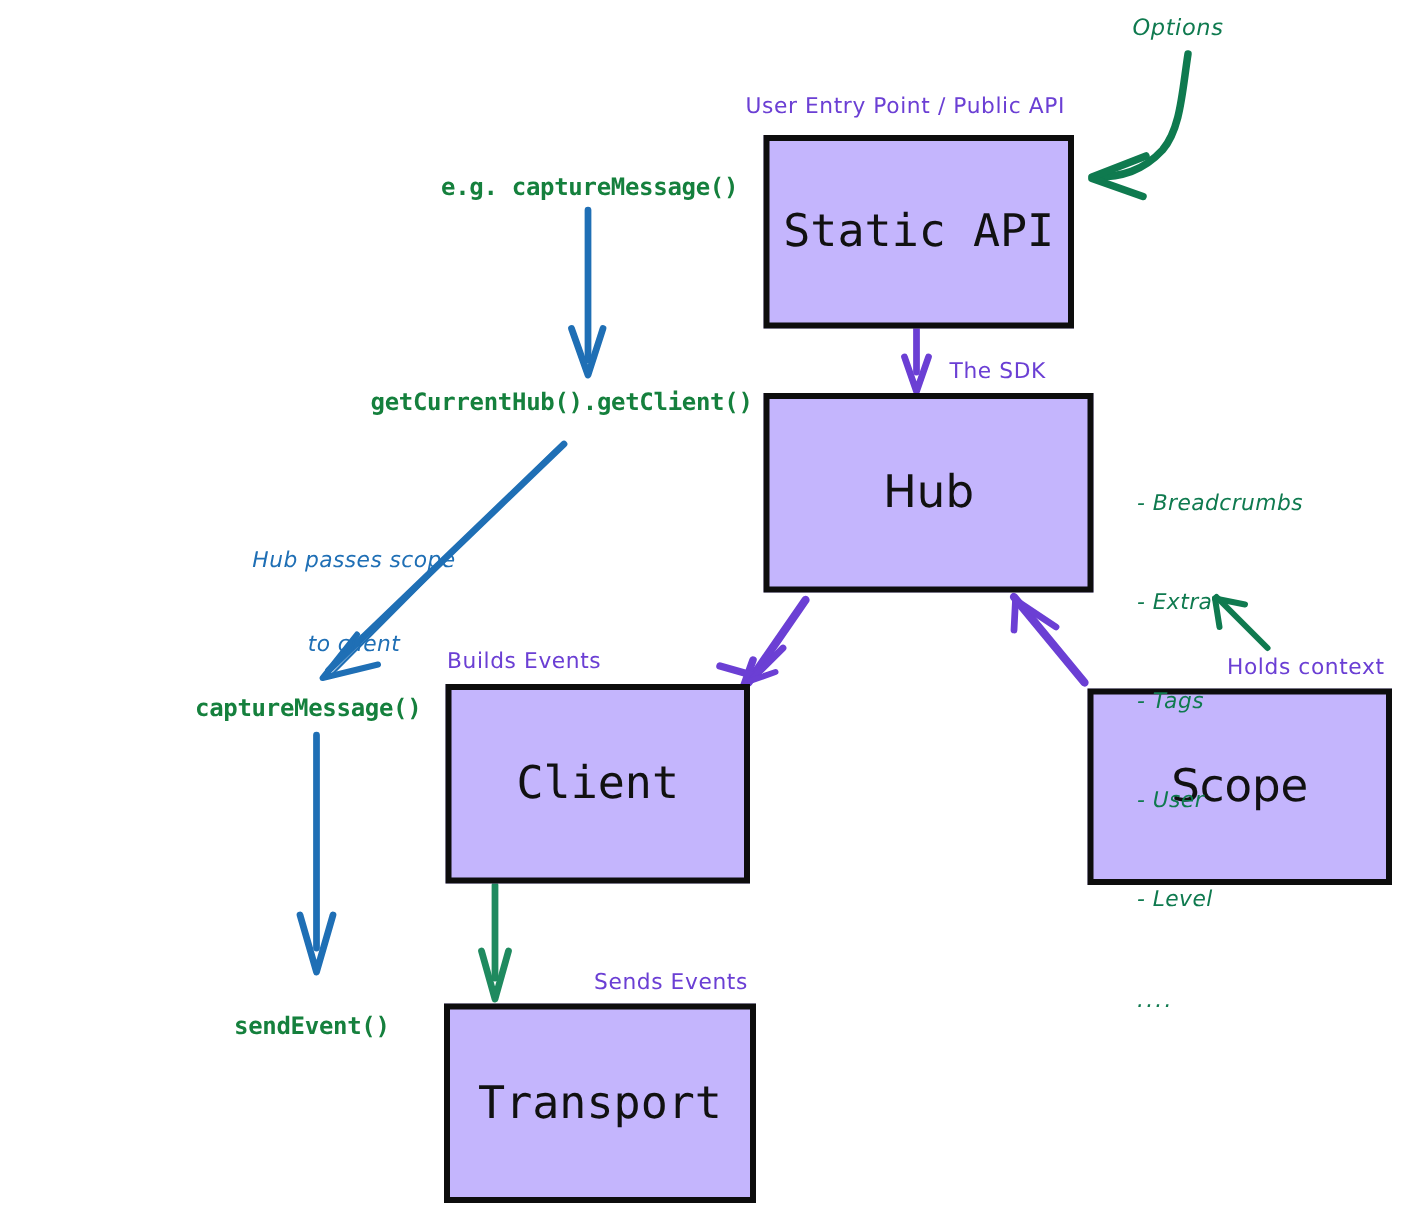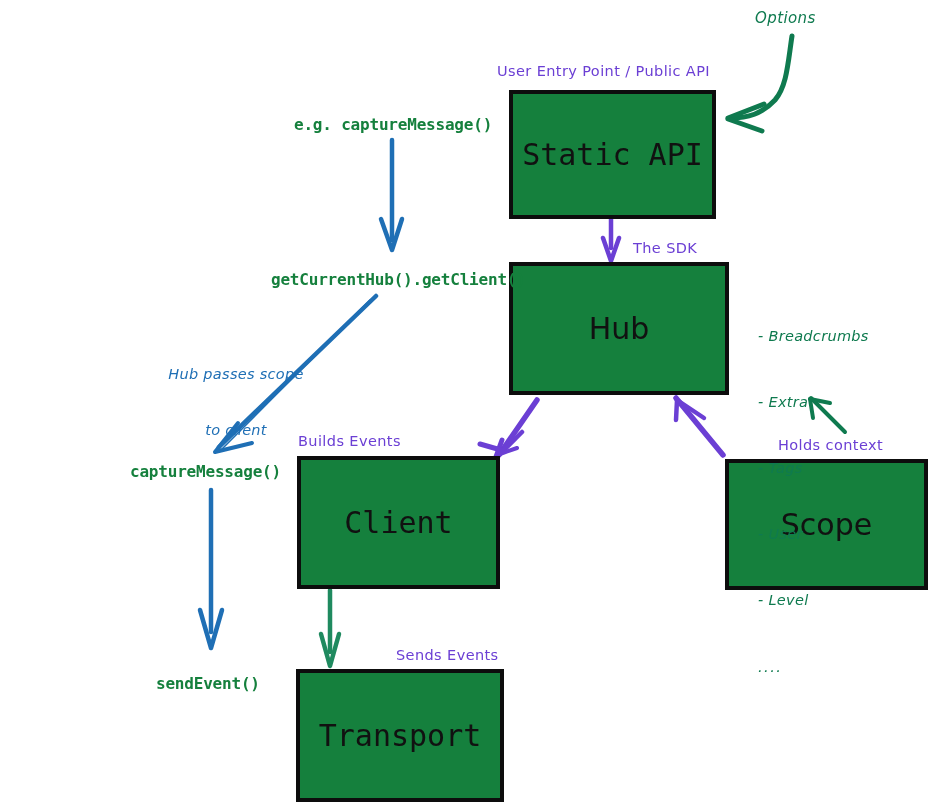"Static API" .node-box { background: #15803d -> #c4b5fd }
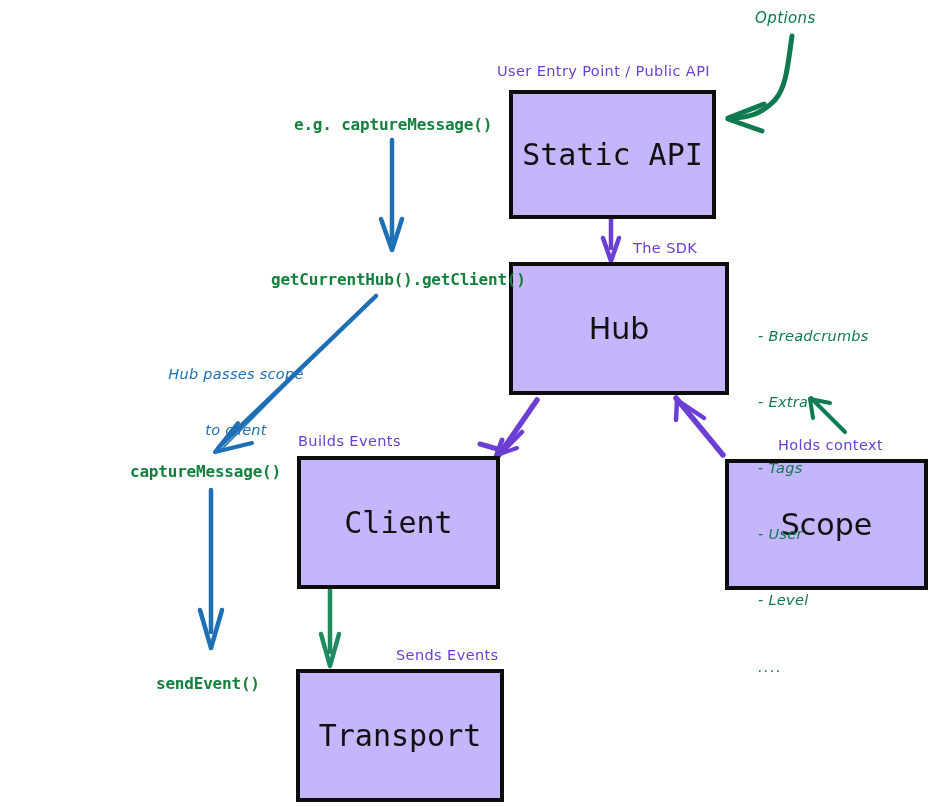"getCurrentHub().getClient()" div.ann { margin-left: 24px -> none; top: 270px -> 258px }
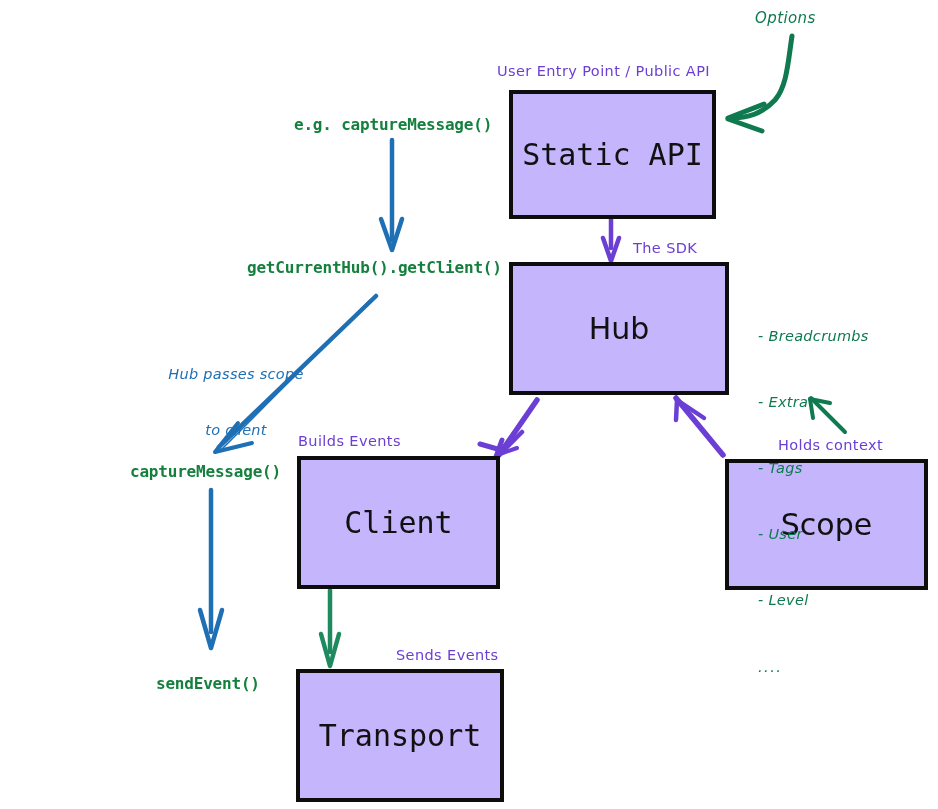"Holds context" div.ann { left: 778px -> 818px }
